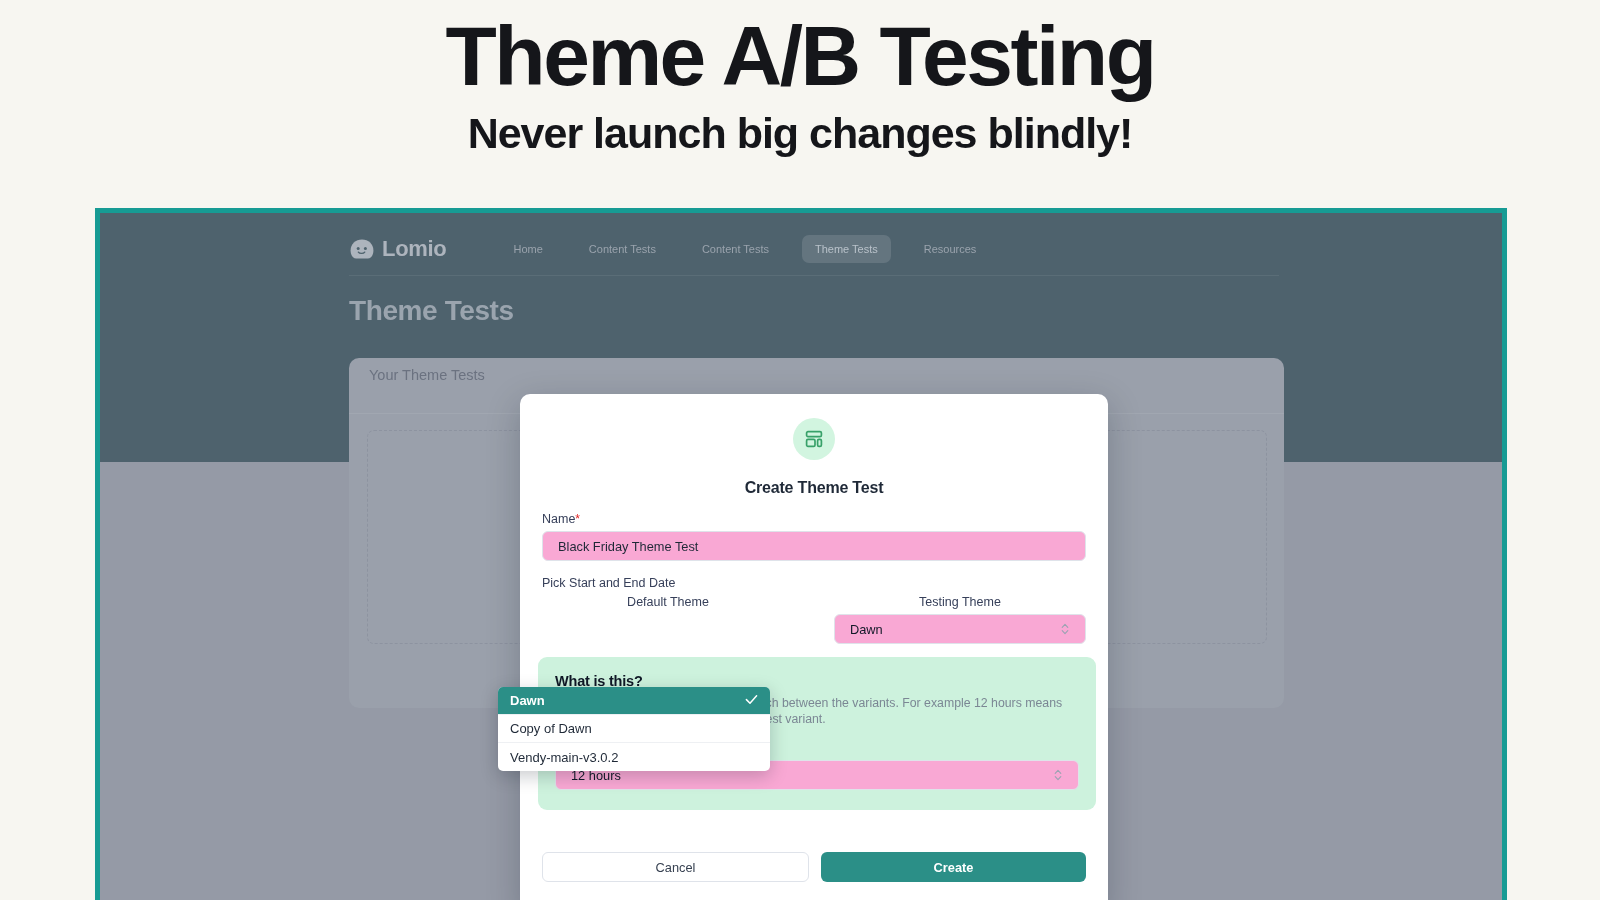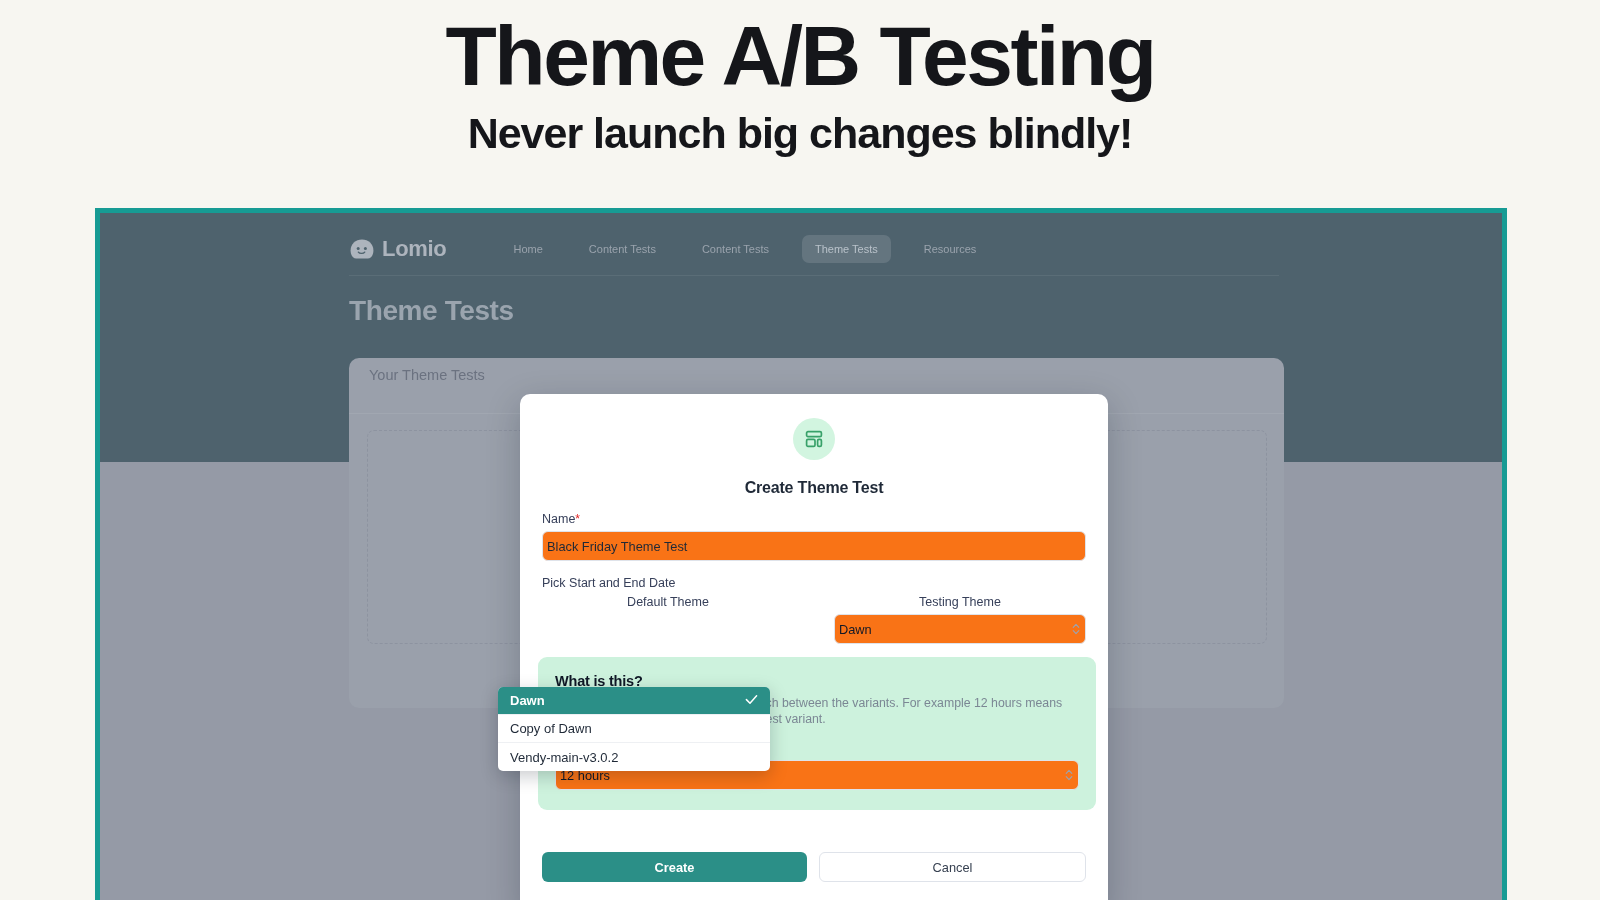"Black Friday Theme Test" .txt-input, .sel-input, .date-input { background: #f97316 -> #f9a8d4; padding: 0 4px -> 0 15px }
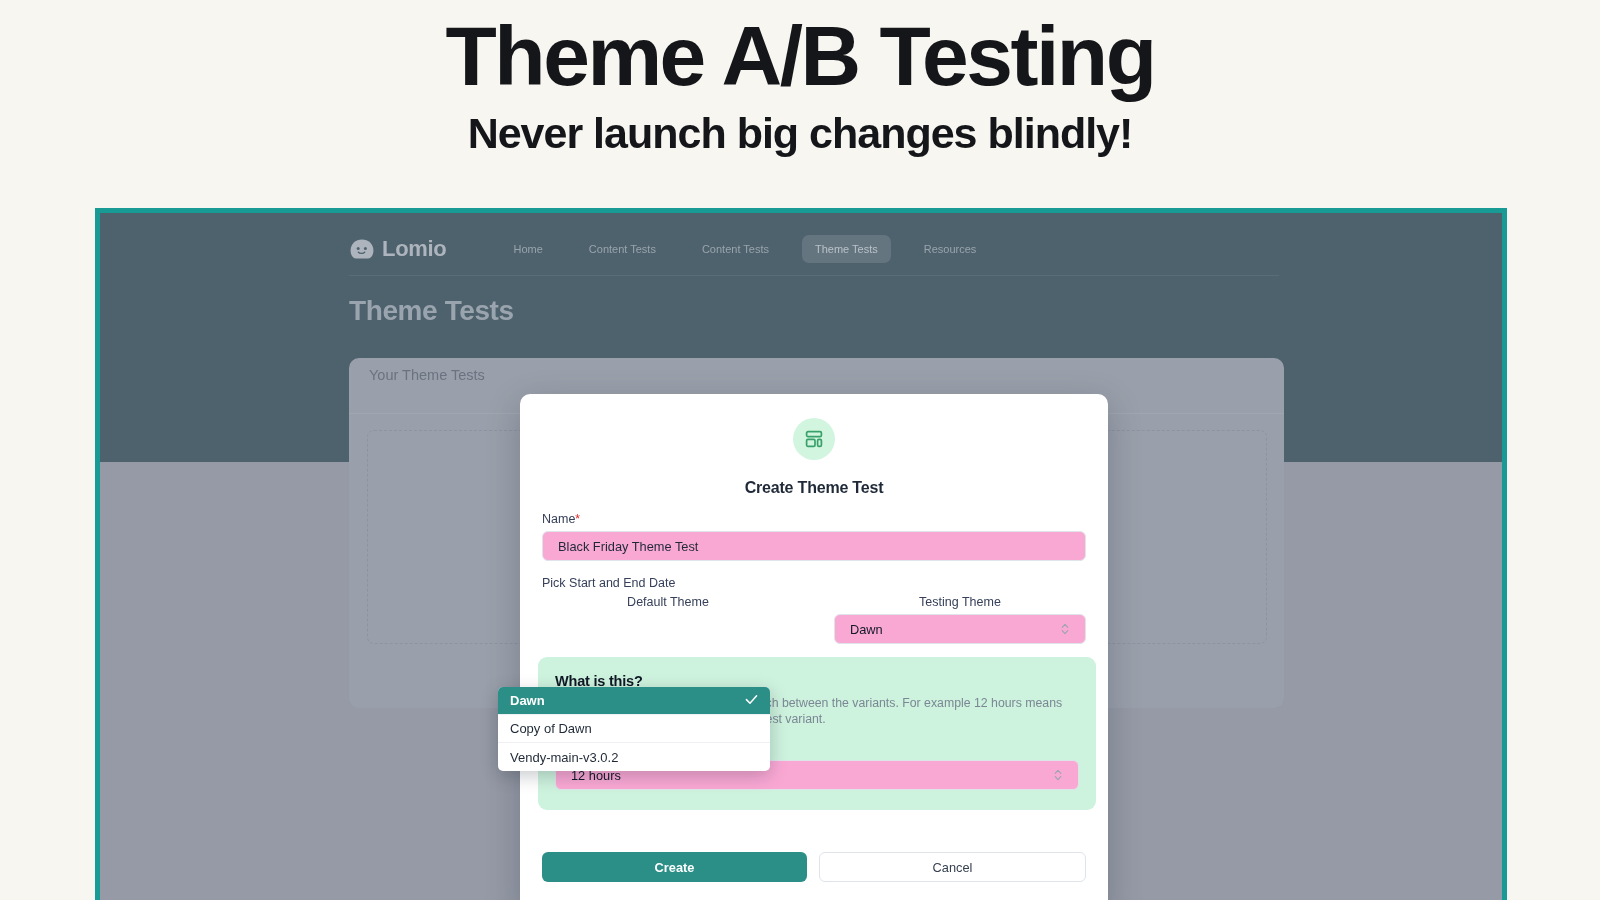"Create" div.btn { order: before "Cancel" -> after "Cancel" }
